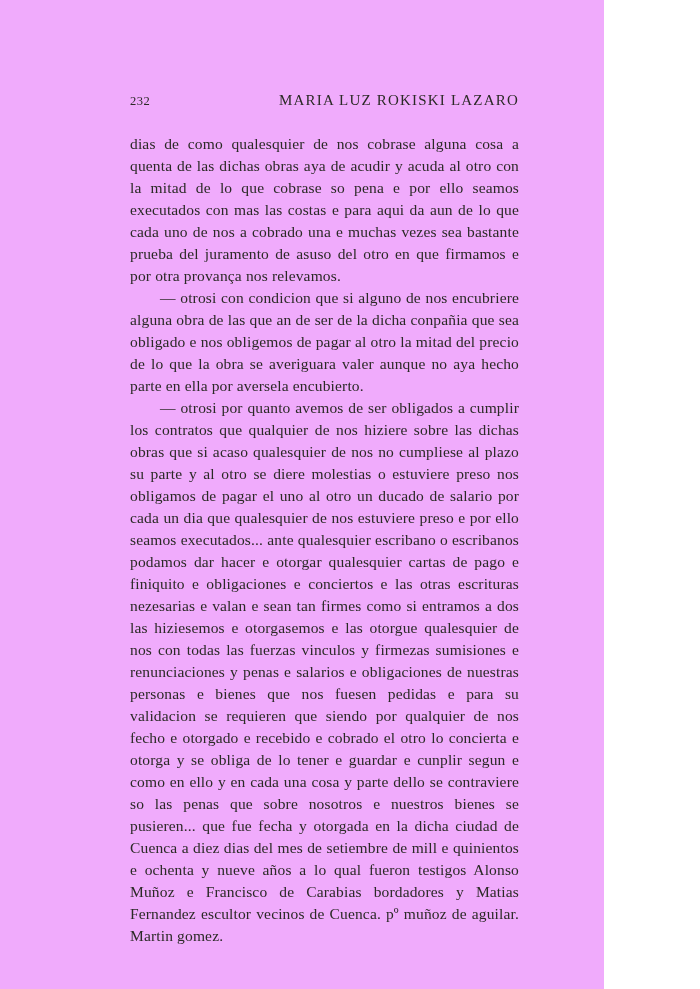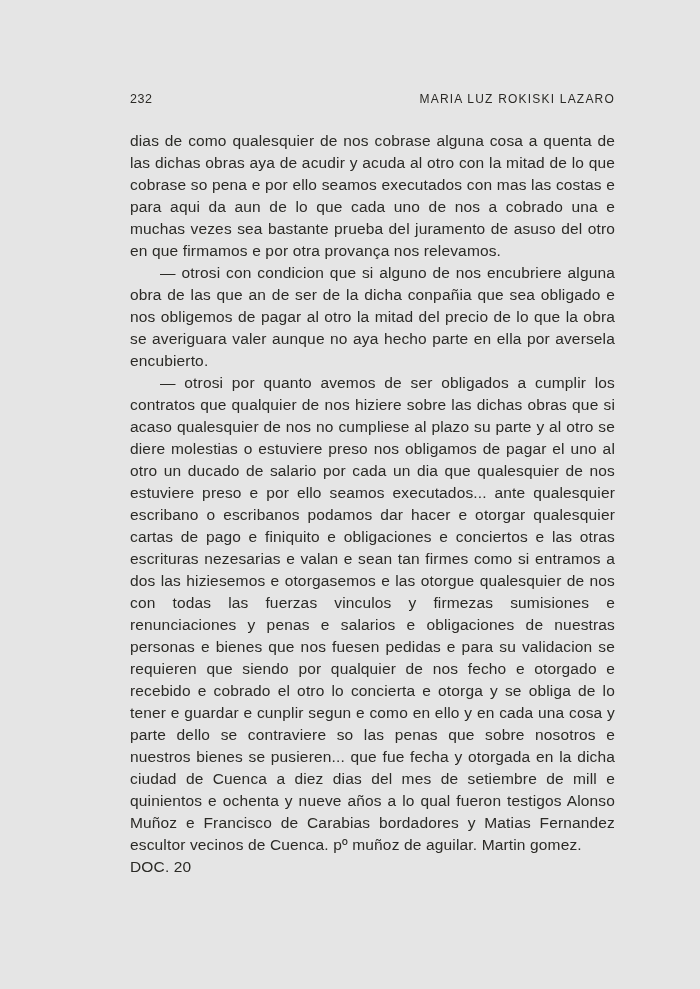"232" .page { background: #e5e5e5 -> #f0abfc; font-family: Liberation Sans, sans-serif -> Liberation Serif, serif; width: 700px -> 604px }
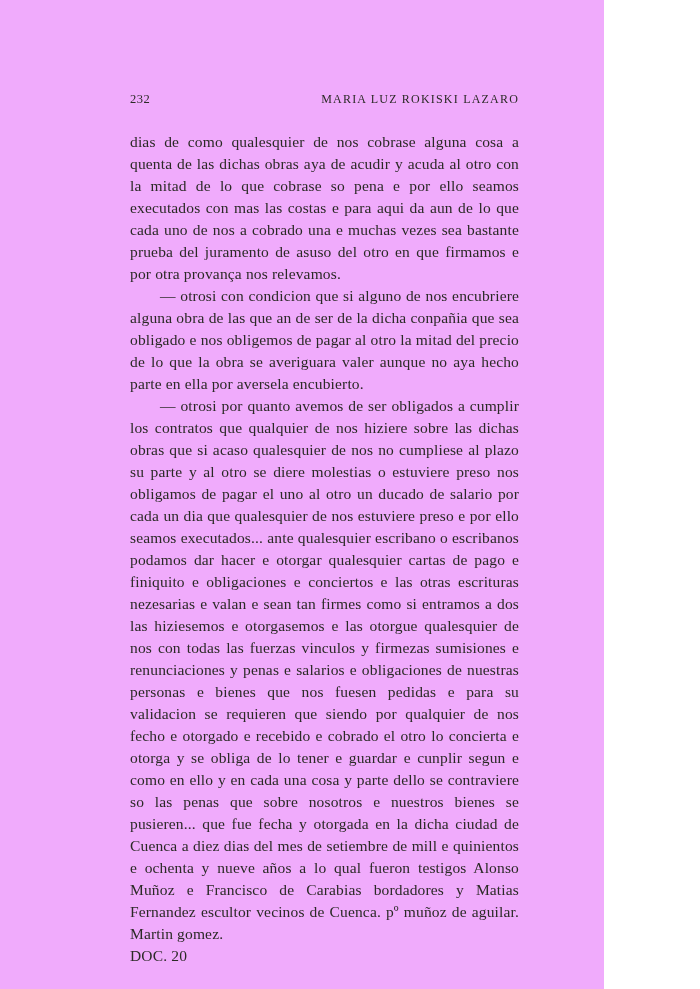"MARIA LUZ ROKISKI LAZARO" .running-title { font-size: 12px -> 15px }
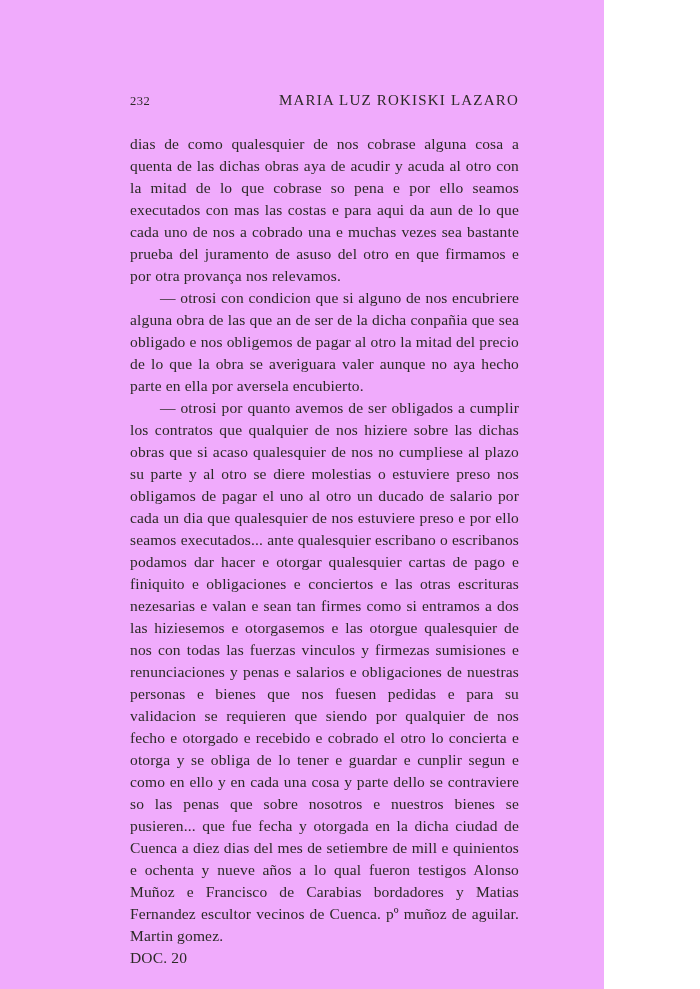"DOC. 20" p.doc-label { html: <p>DOC. 20</p> -> none }
